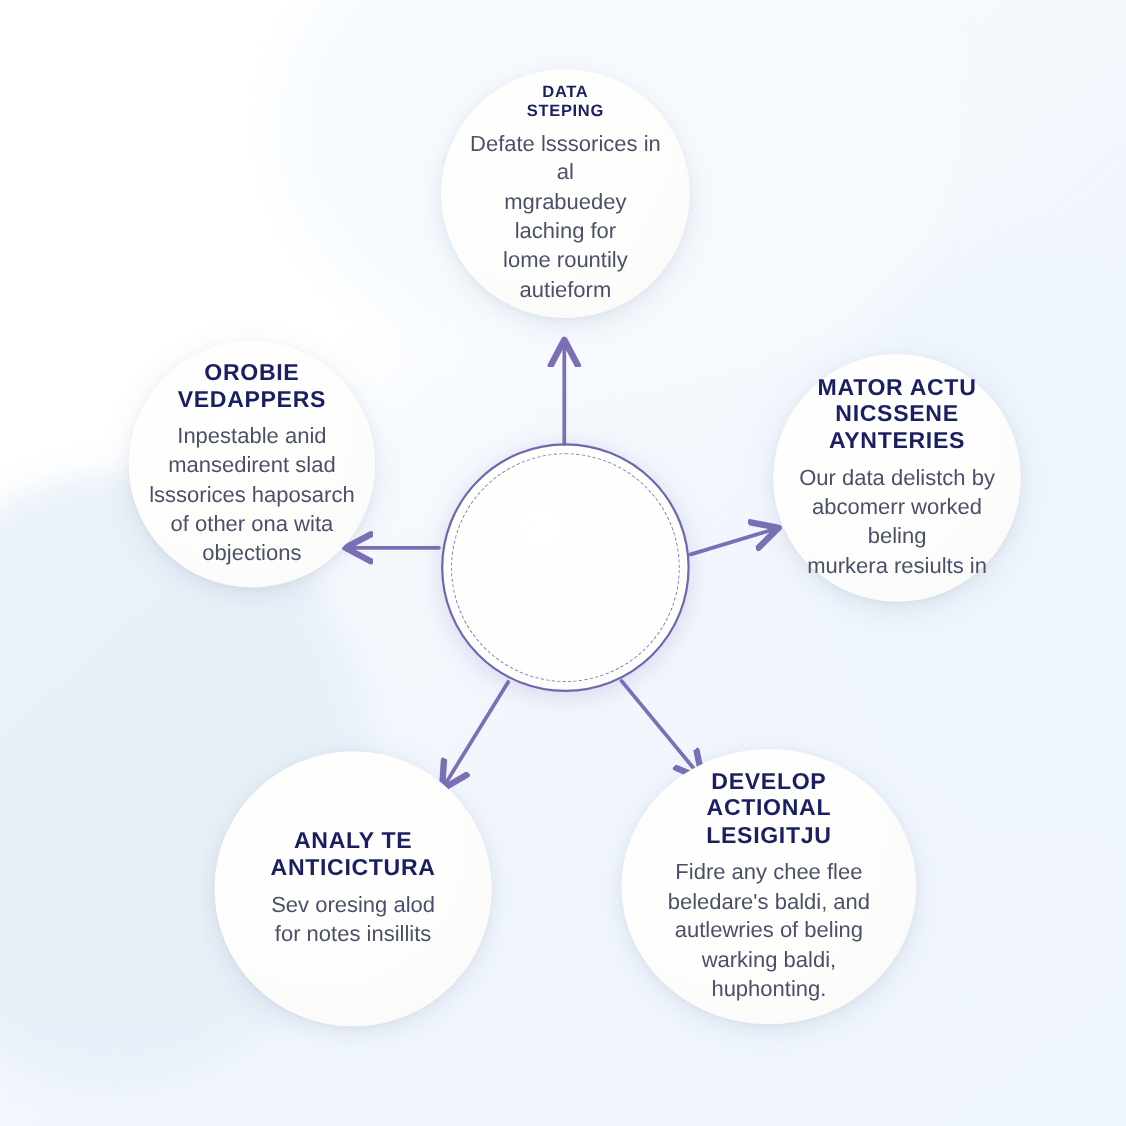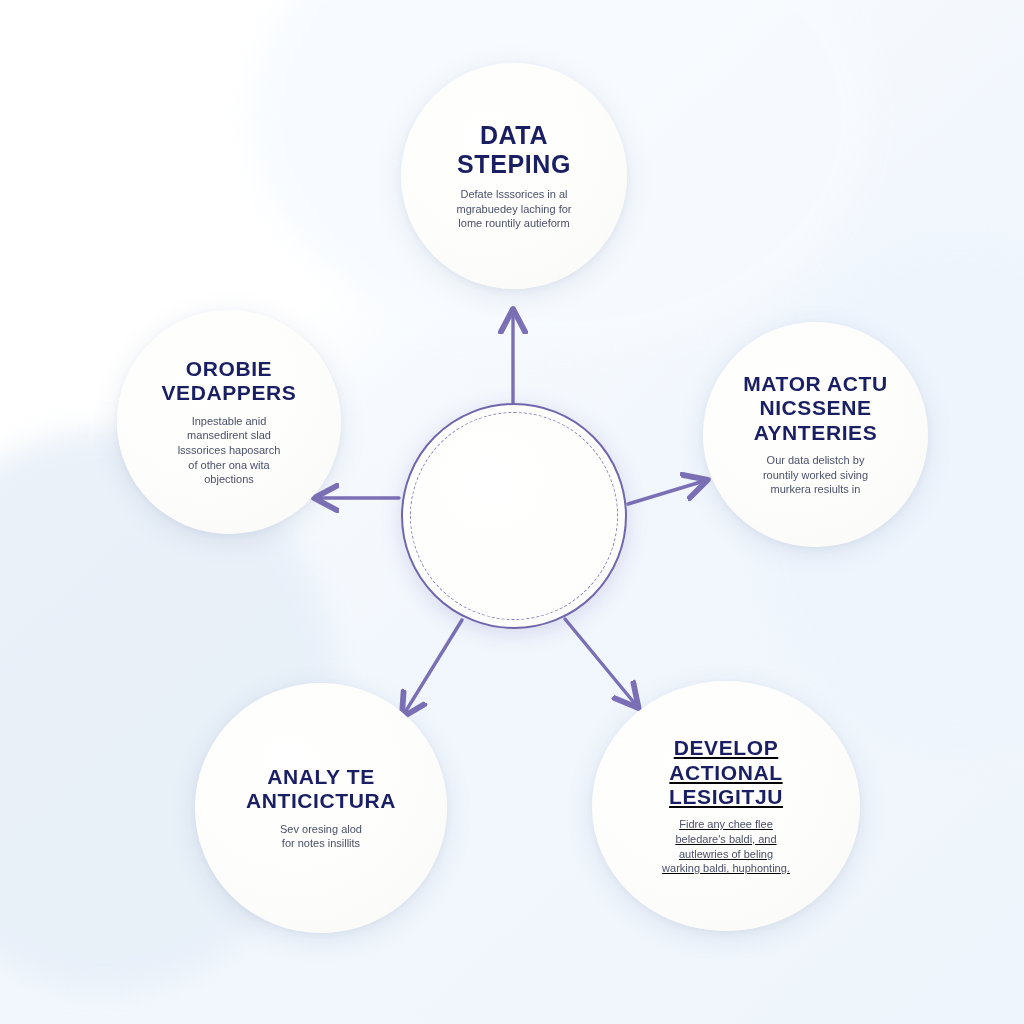"DATA" #node-top .title { font-size: 25px -> 15px }
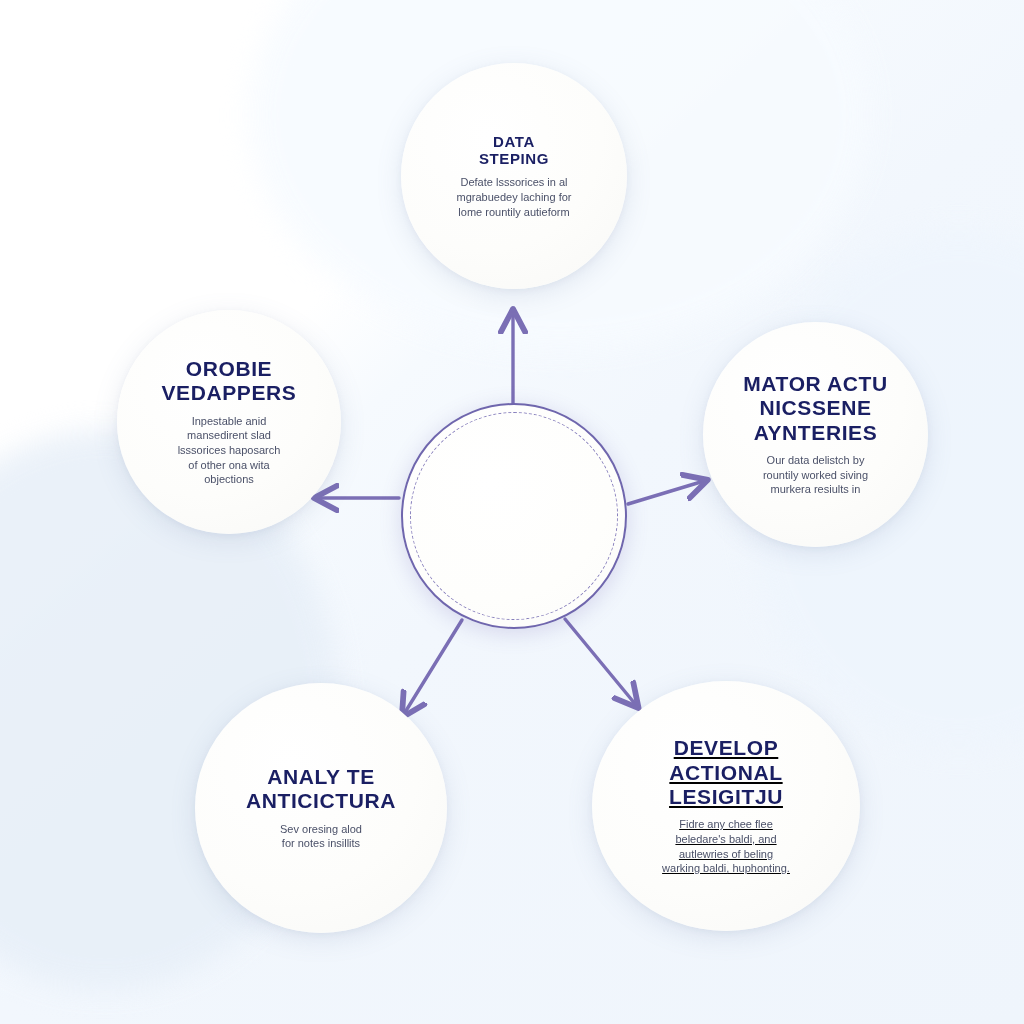"Defate lsssorices in al" .sat .body { font-size: 11px -> 20px }
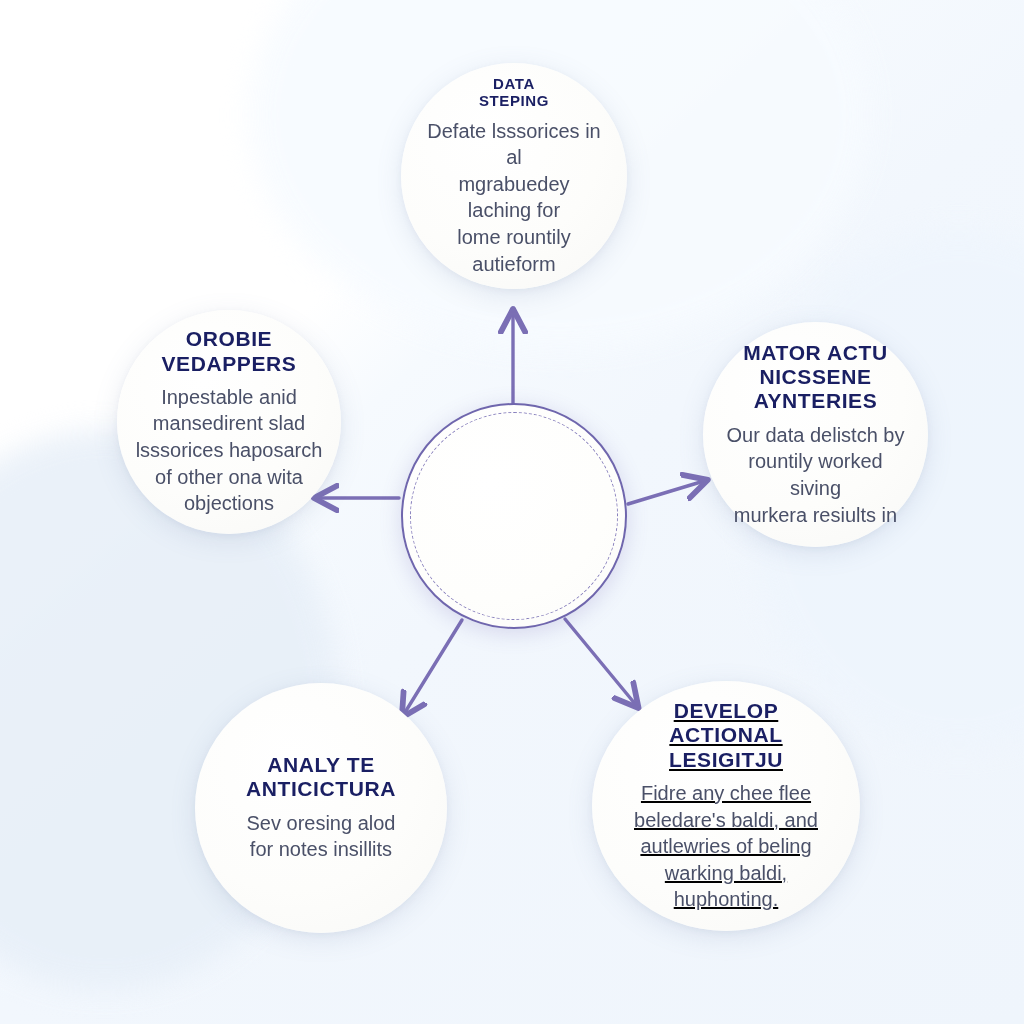"rountily worked siving" span.line { text: rountily worked siving -> abcomerr worked beling }
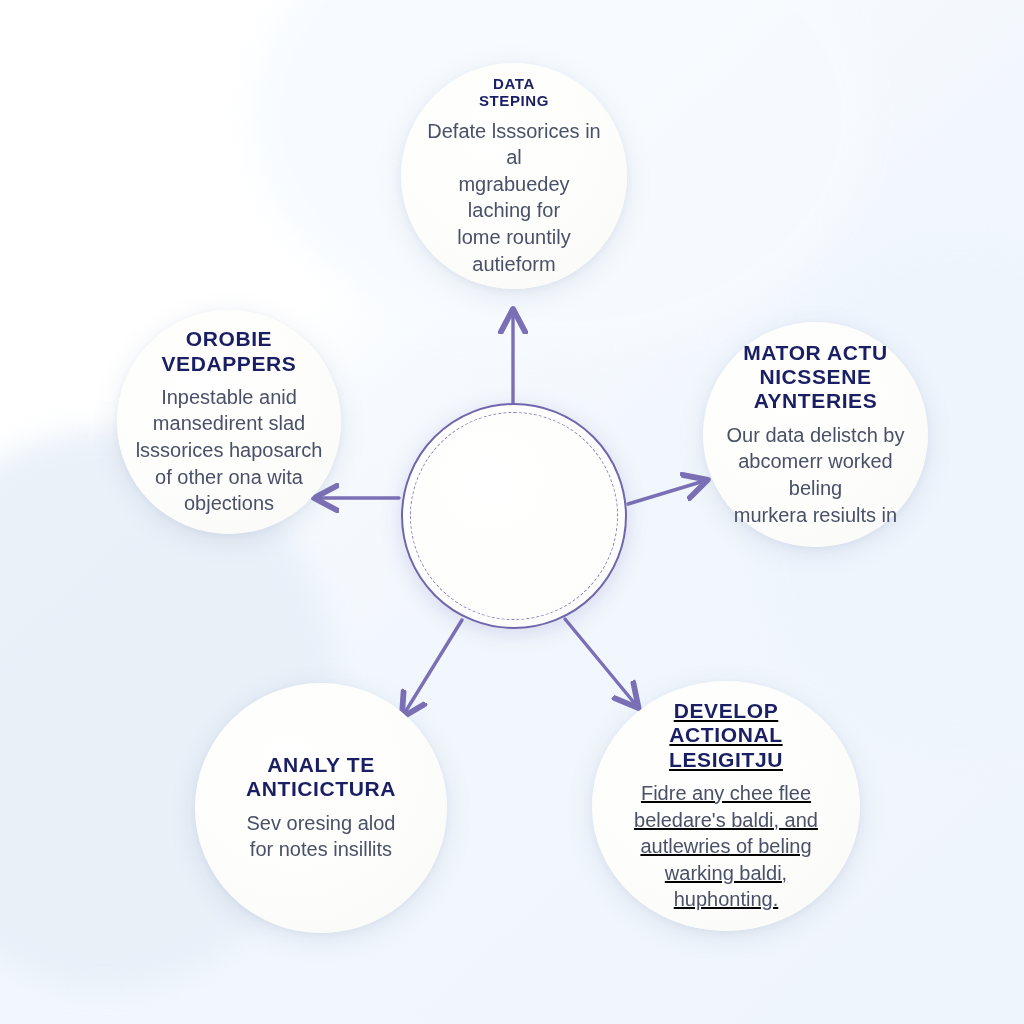"DEVELOP" #node-bottom-right { left: 592px -> 565px; text-decoration: underline -> none }
